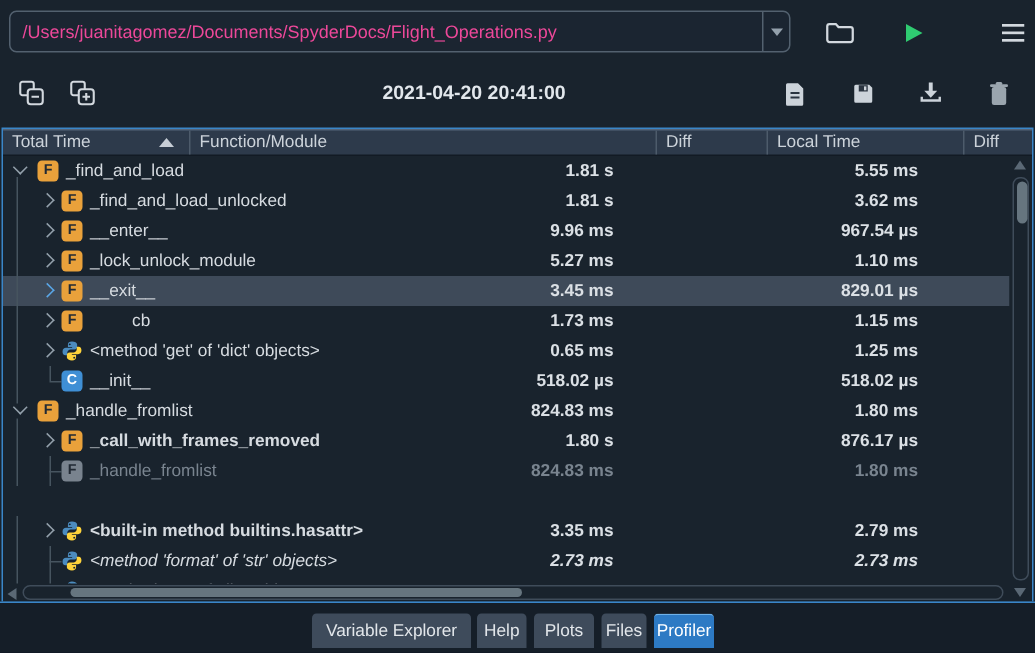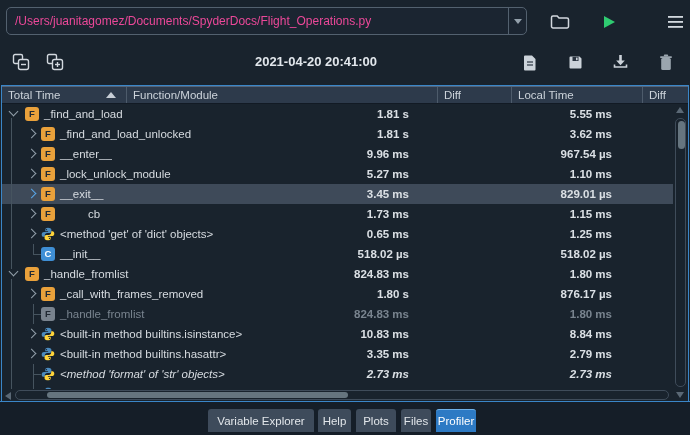"_call_with_frames_removed" span.label { font-weight: none -> bold }
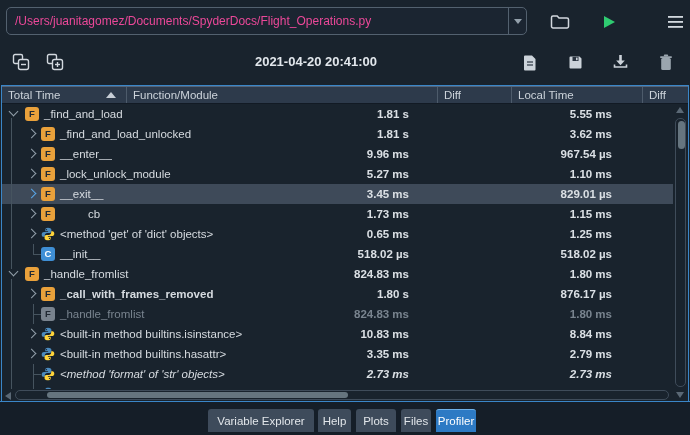"<built-in method builtins.isinstance>" div.row { html: <div> <div></div> <span></span> <span><svg> <path></path> <path></path> </svg></span> <span>&lt;built-in method builtins.isinstance&gt;</span> <span>10.83 ms</span> <span>8.84 ms</span> </div> -> none }
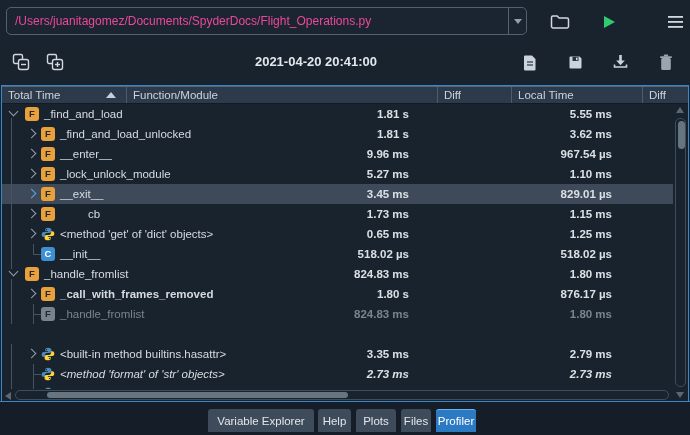"<built-in method builtins.hasattr>" span.label { font-weight: none -> bold }
